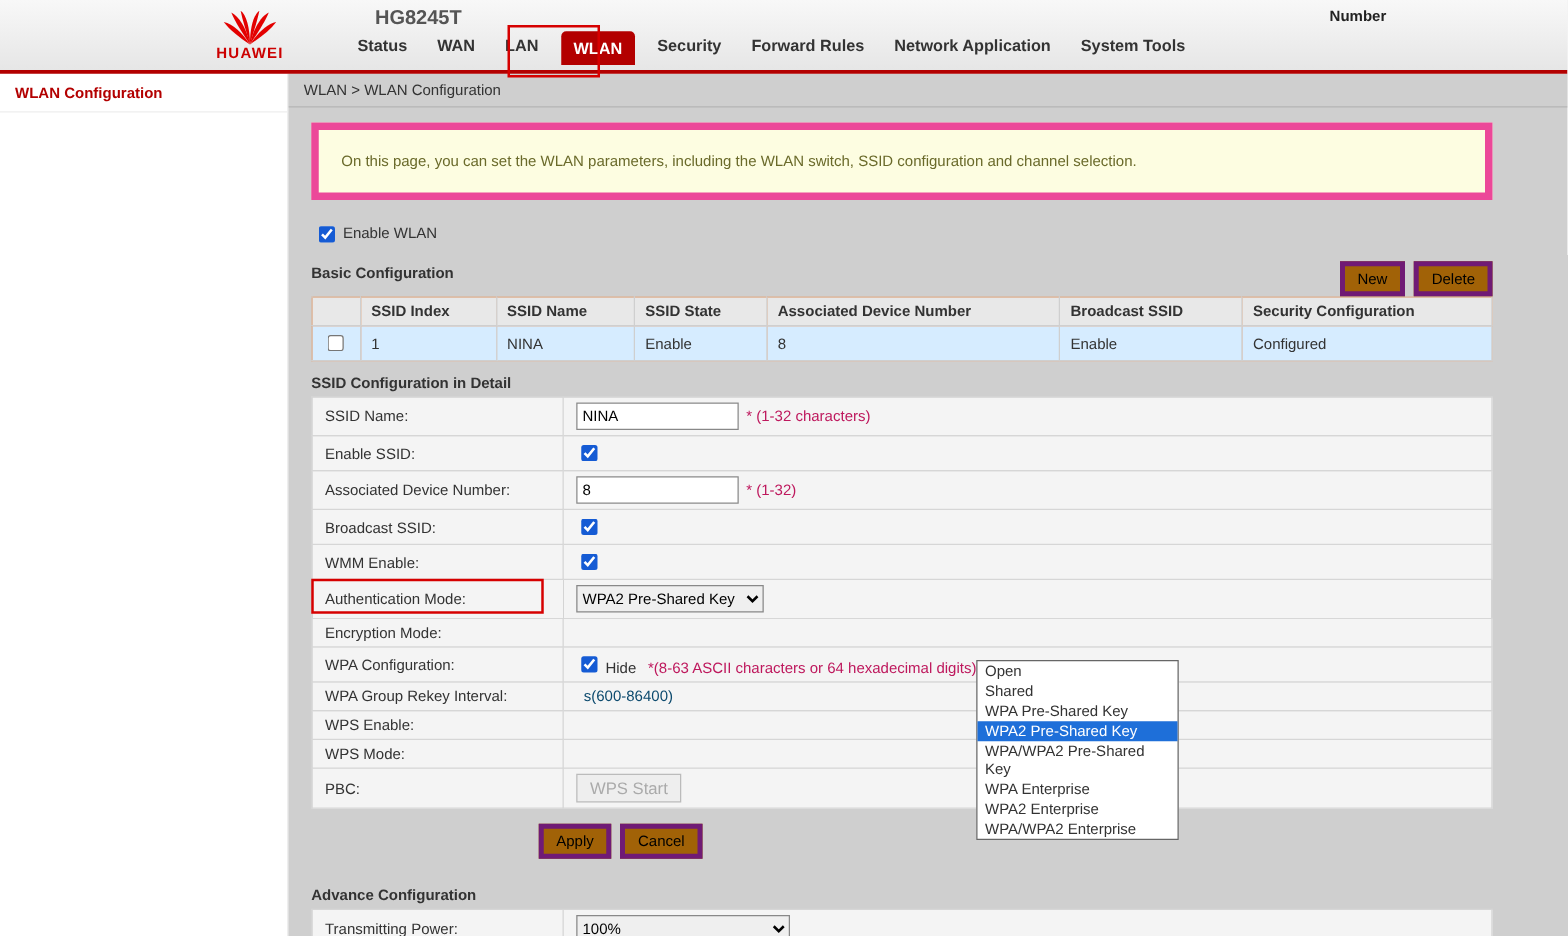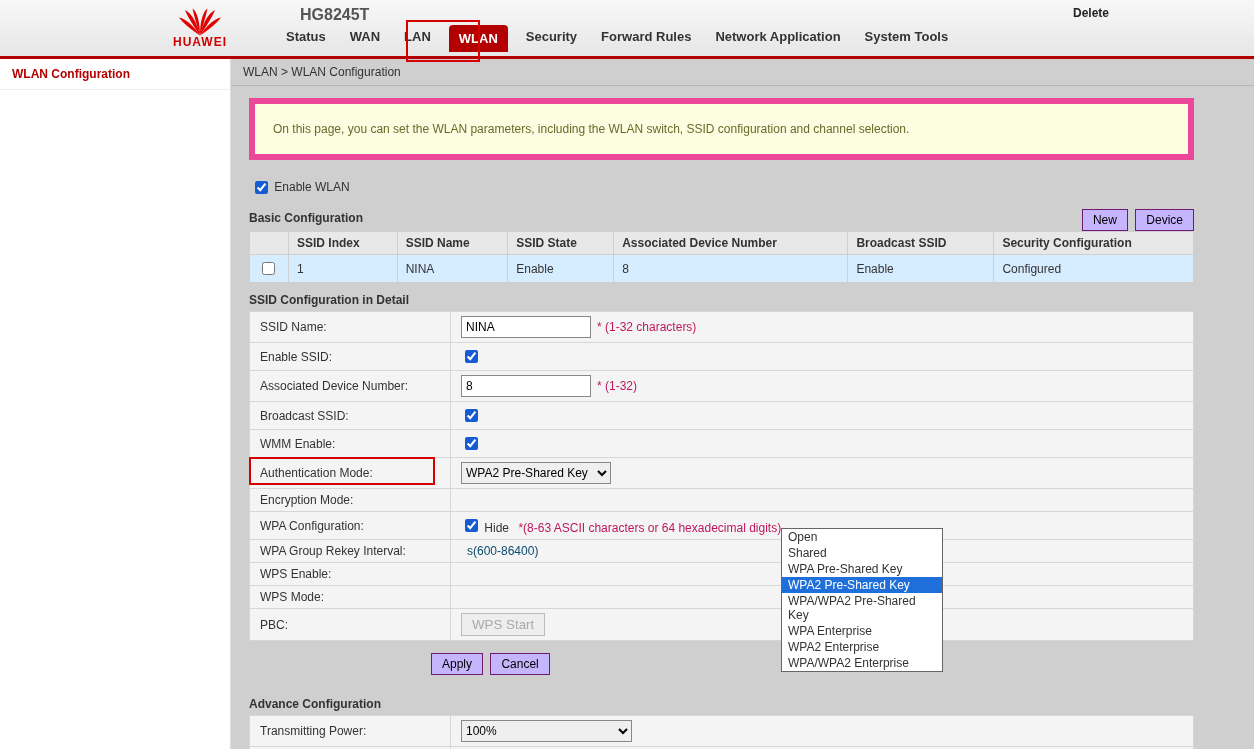"Delete" div.logout { text: Delete -> Number }
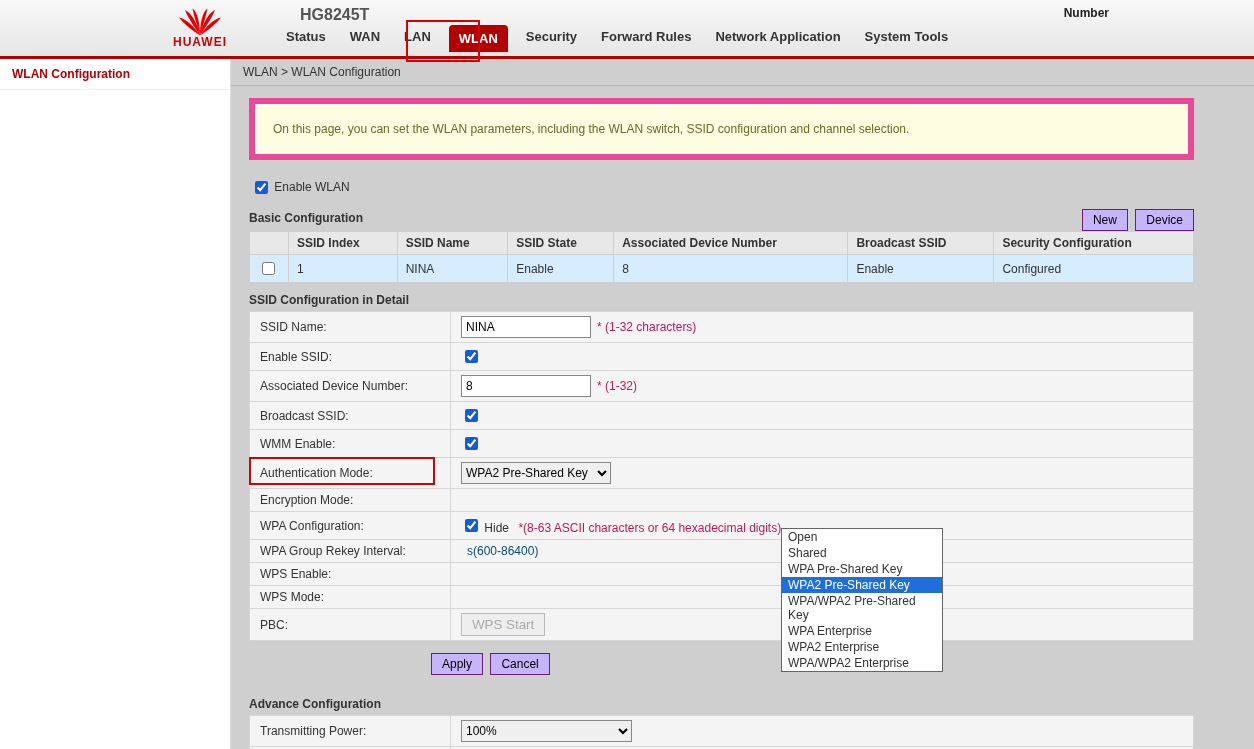"New" .btn { background: #c4b5fd -> #a16207; border: 1px solid #701a75 -> 4px solid #701a75 }
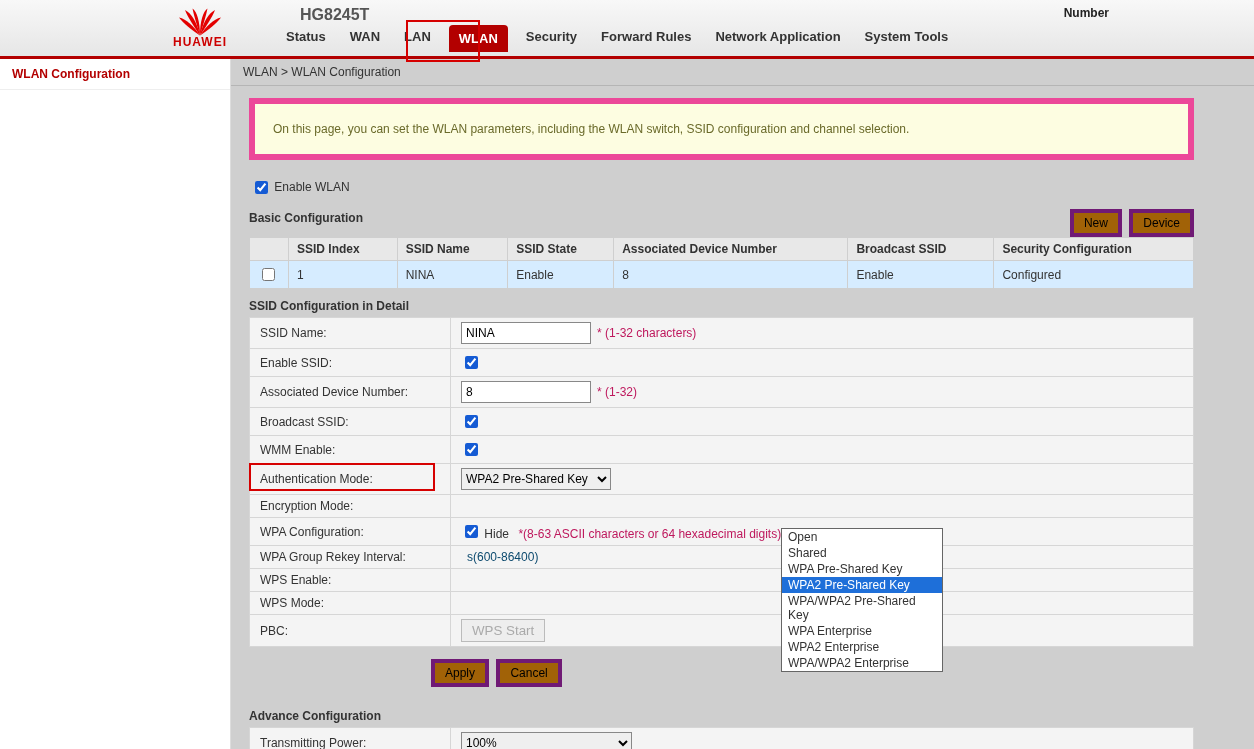"Device" button.btn { text: Device -> Delete }
